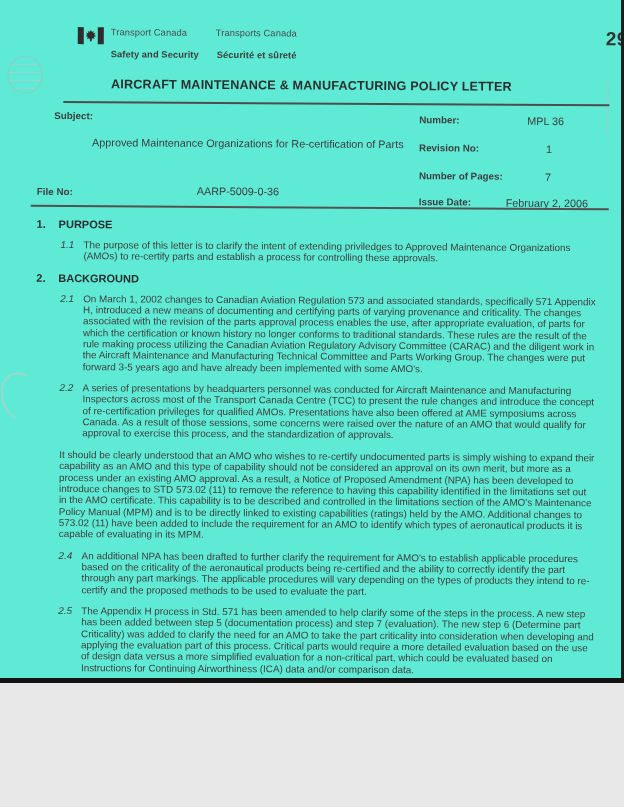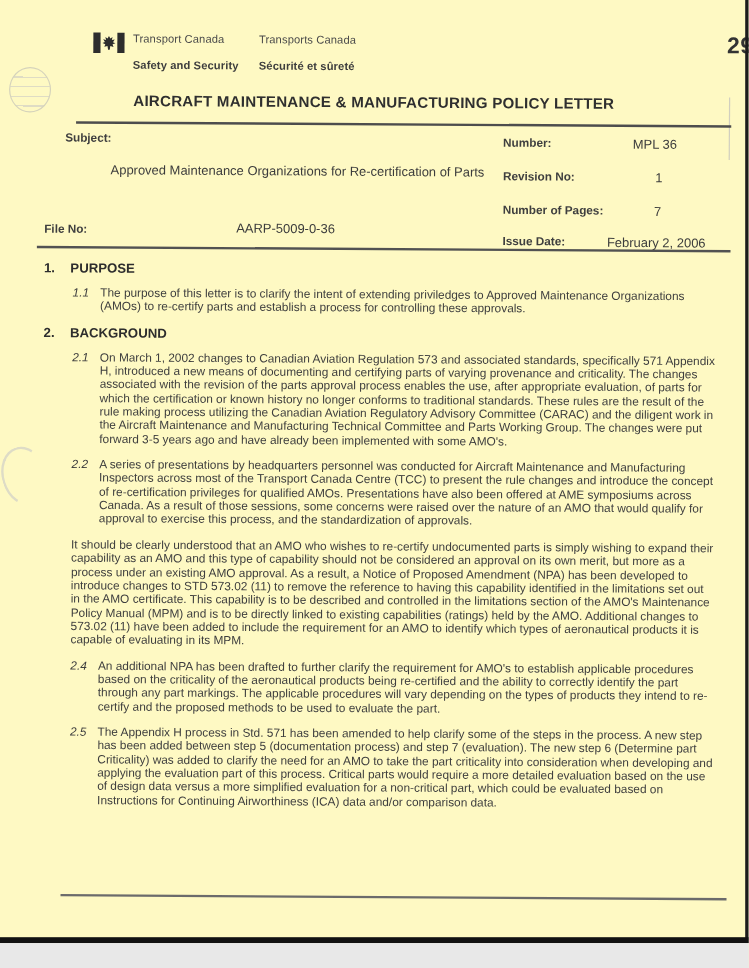"Transport Canada" .page { background: #fef9c3 -> #5eead4; height: 786px -> 683px }
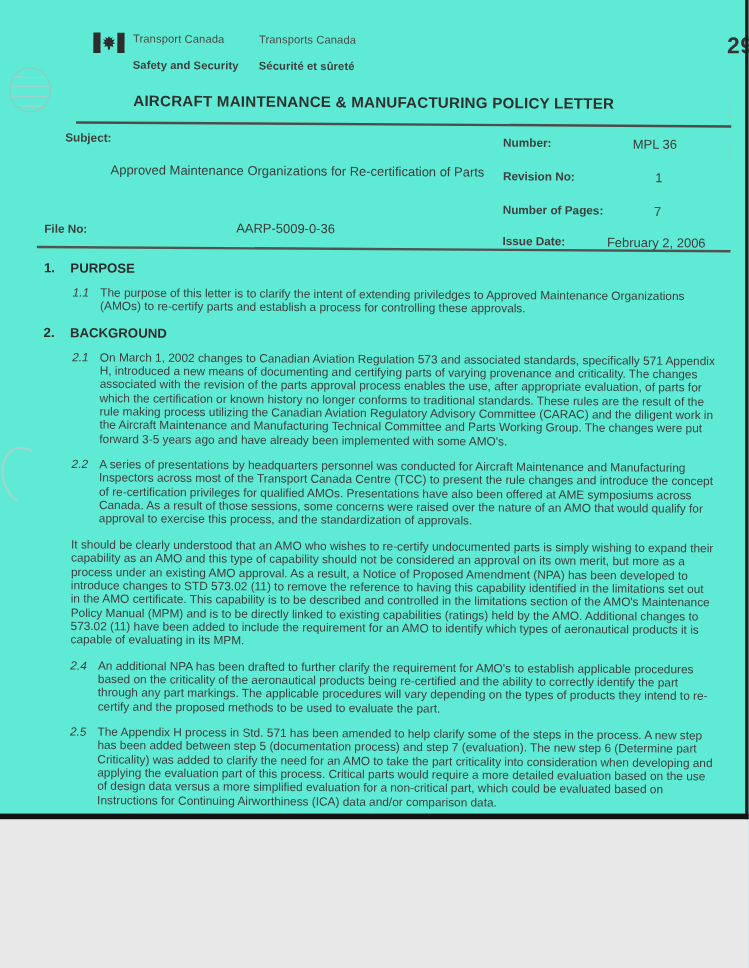"Transports Canada" .org-fr { text-align: none -> right }
